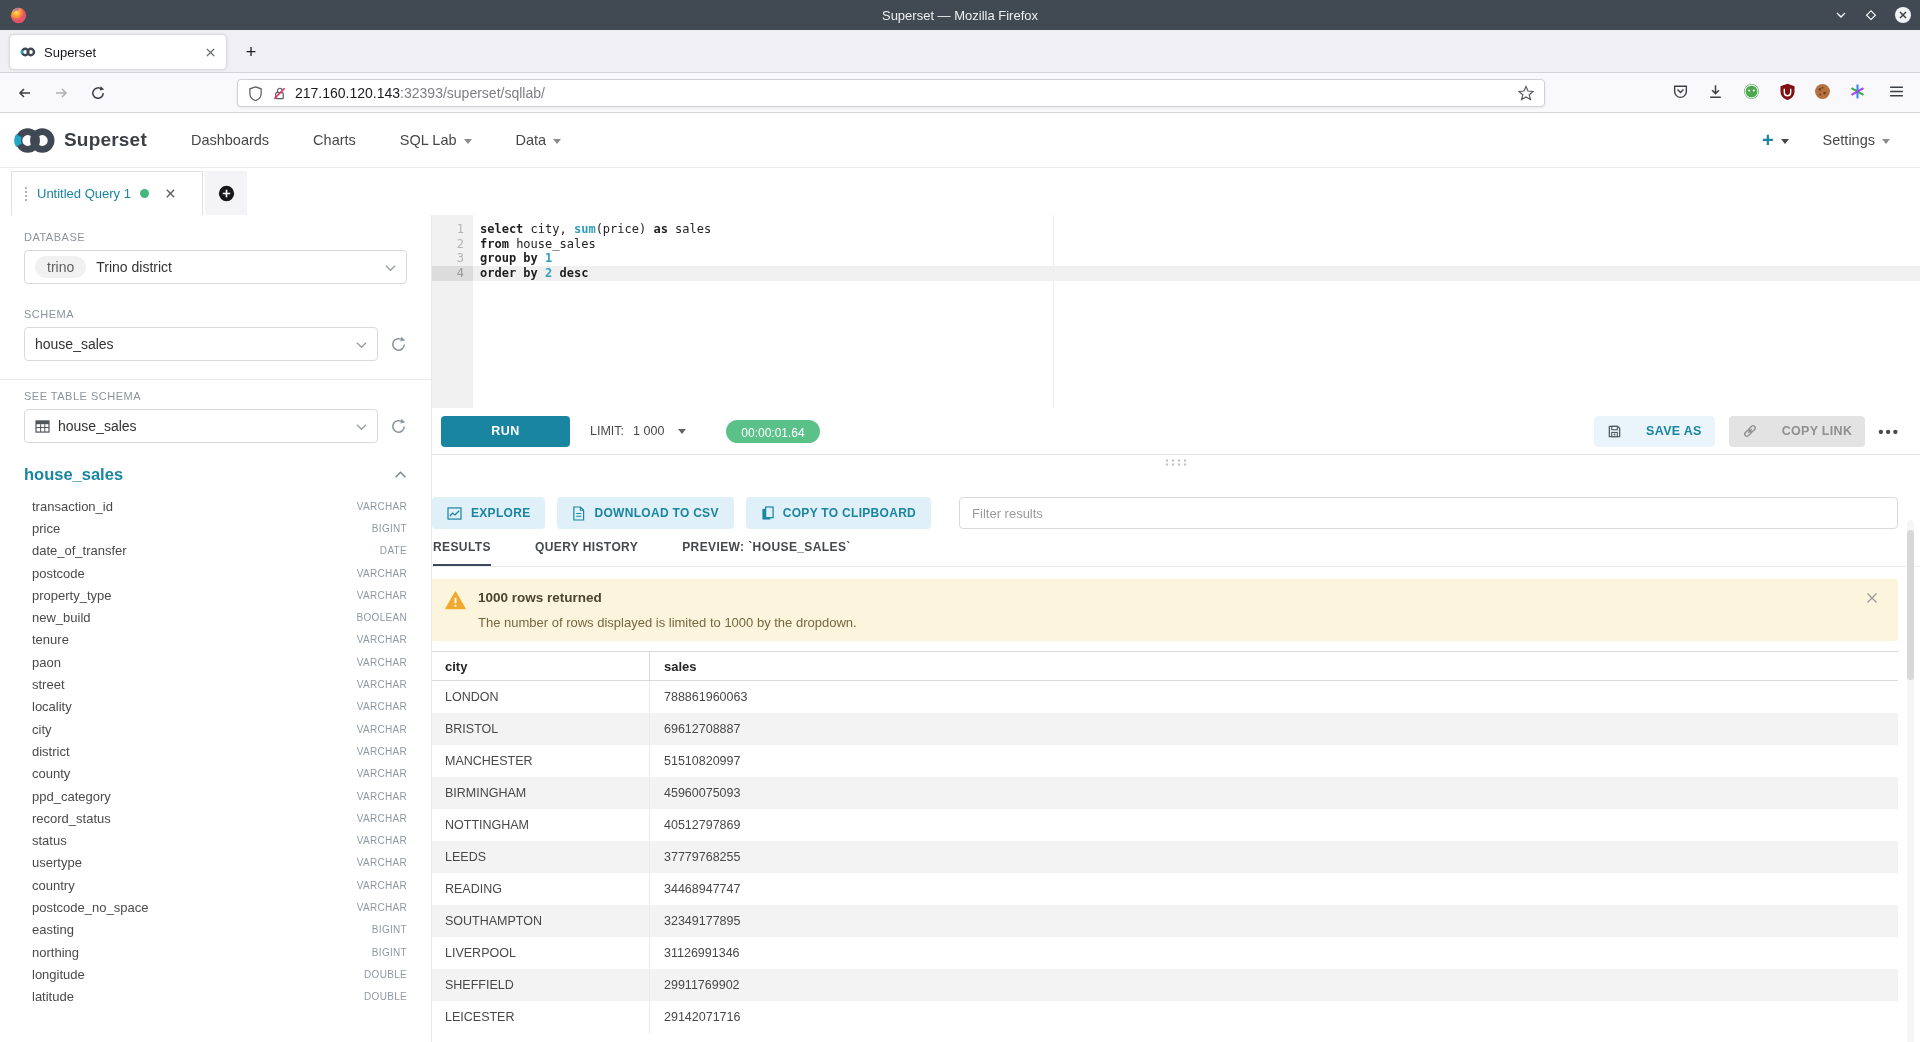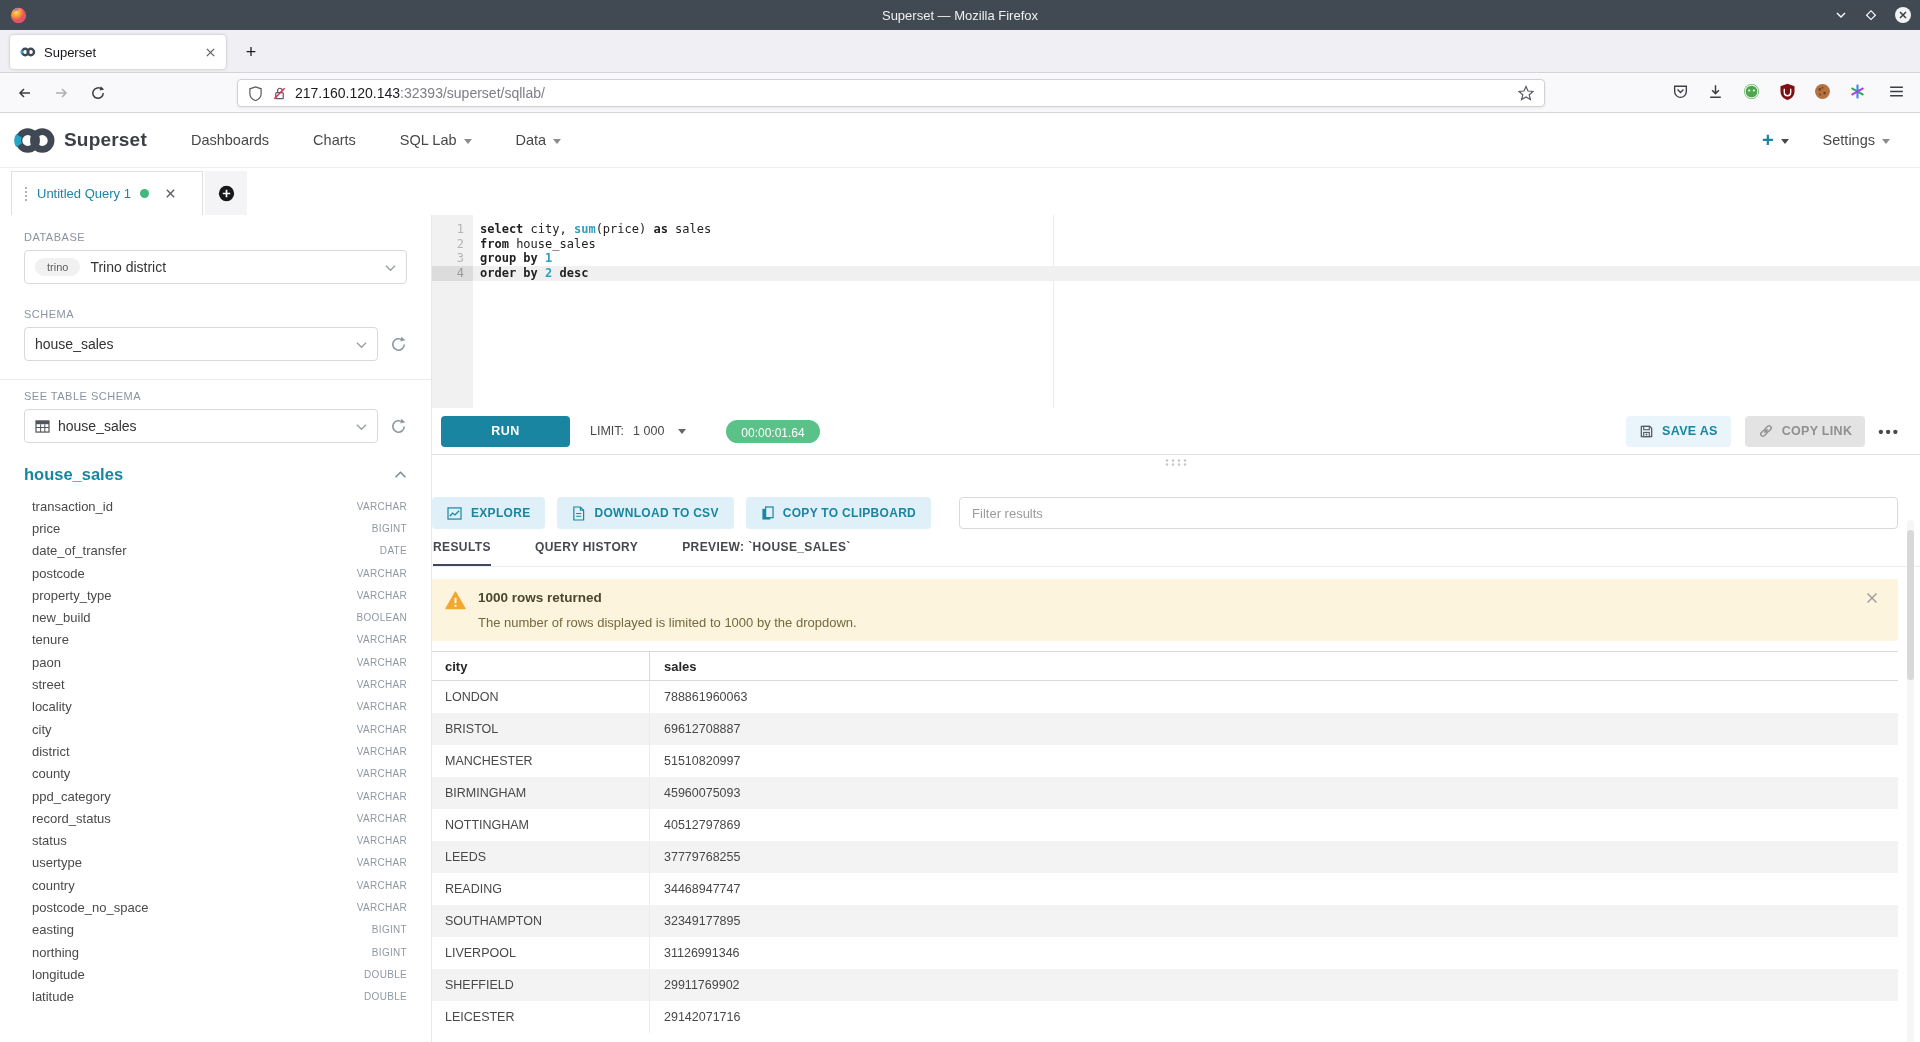"trino" .pill { font-size: 11px -> 14px }
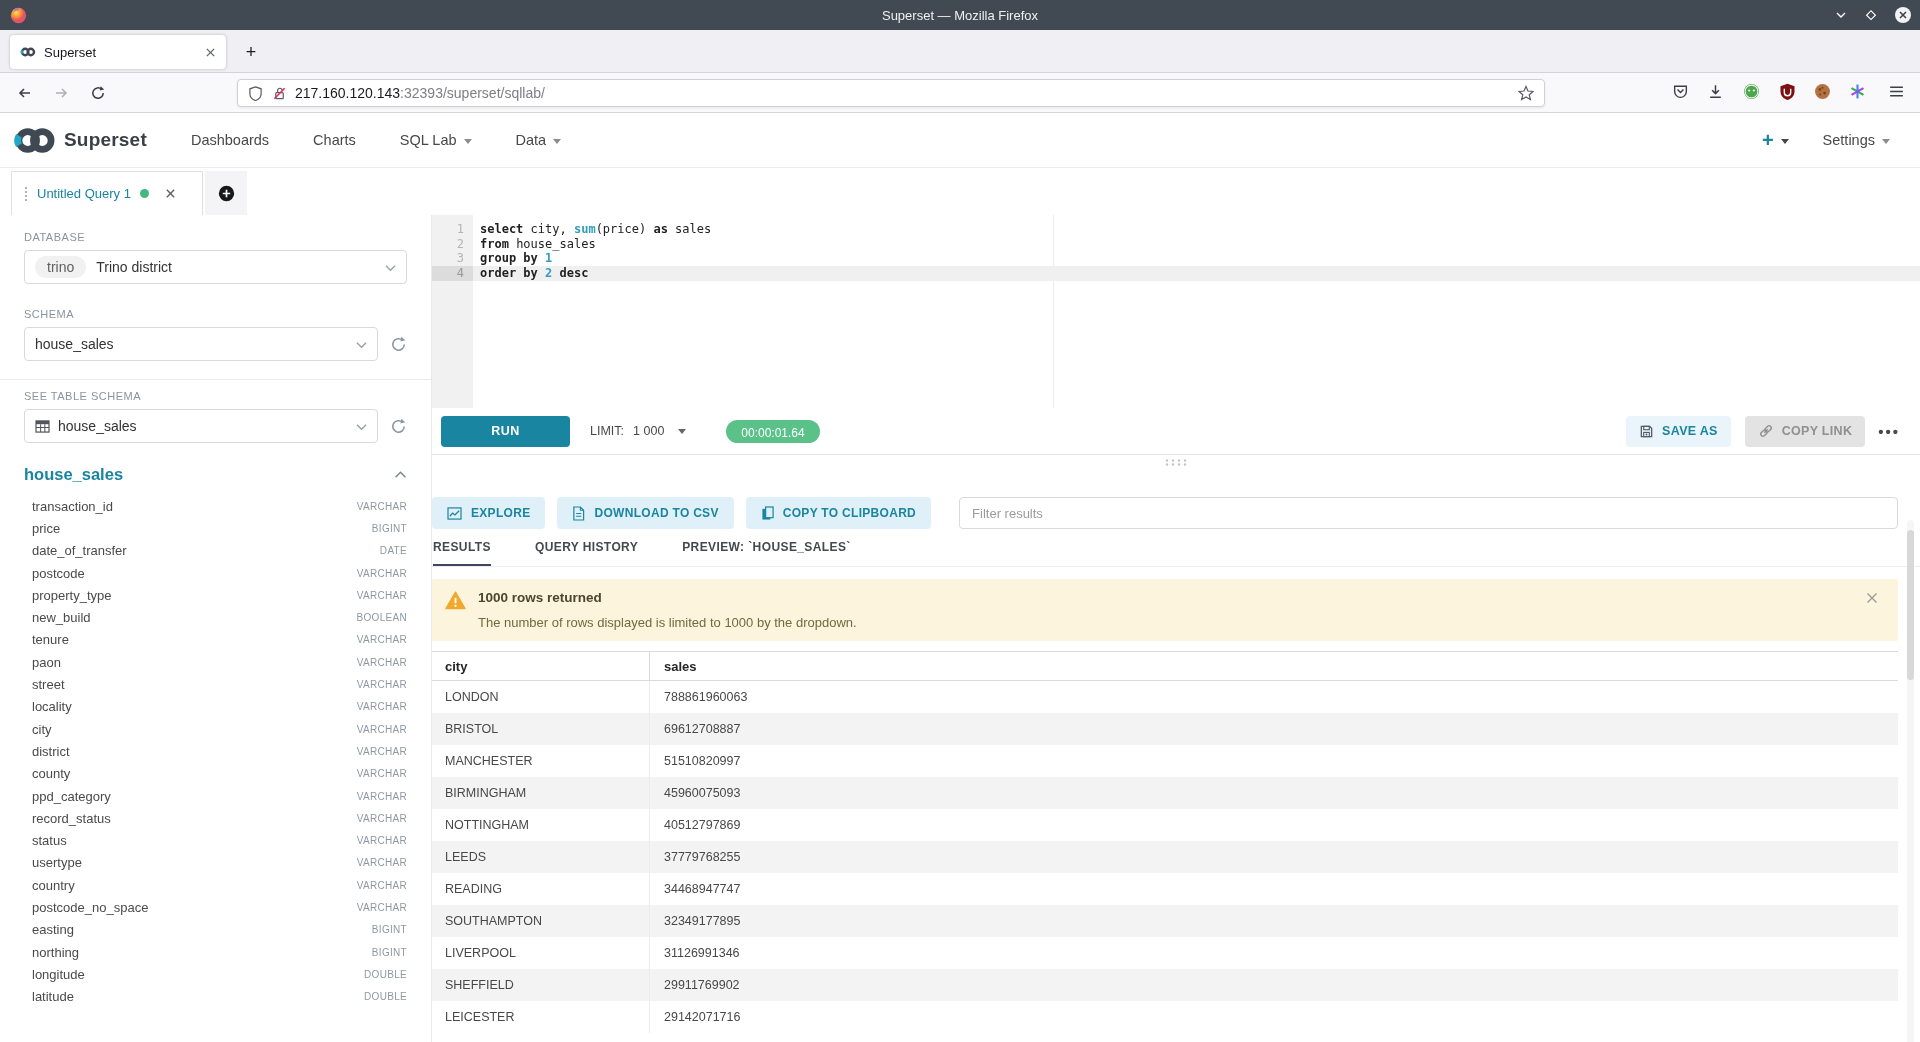"SAVE AS" .tb-btn { gap: 8px -> 24px }
